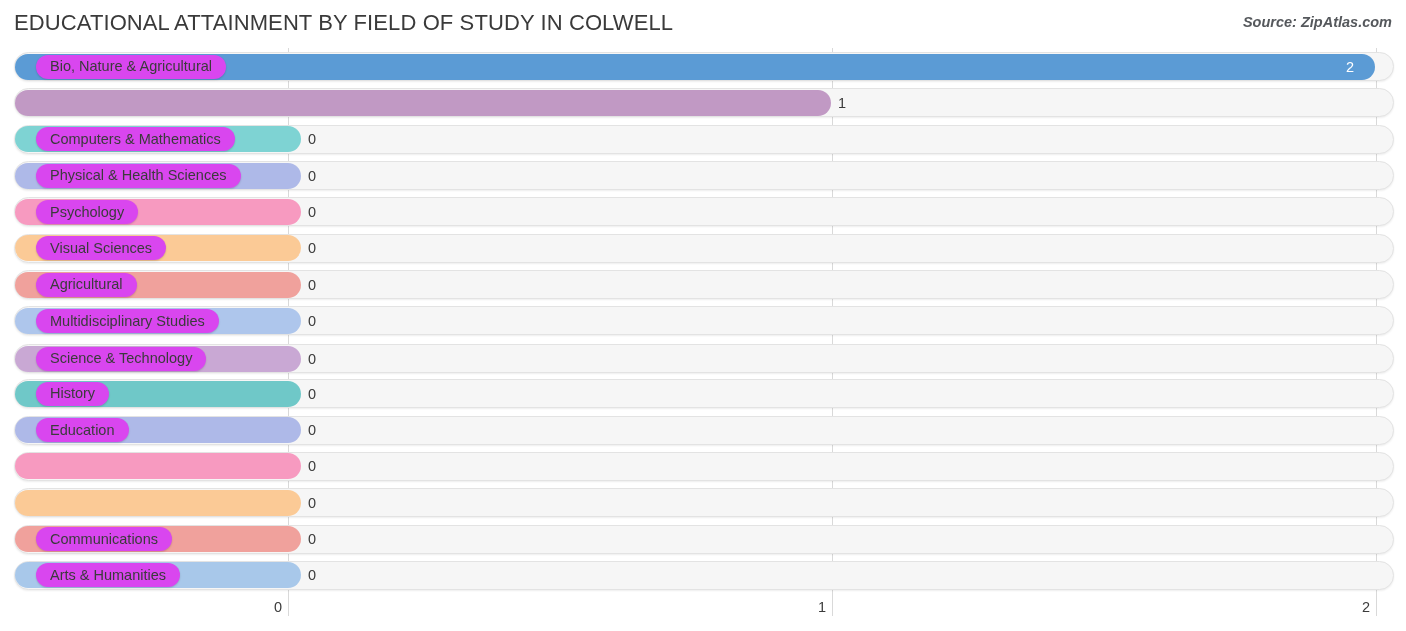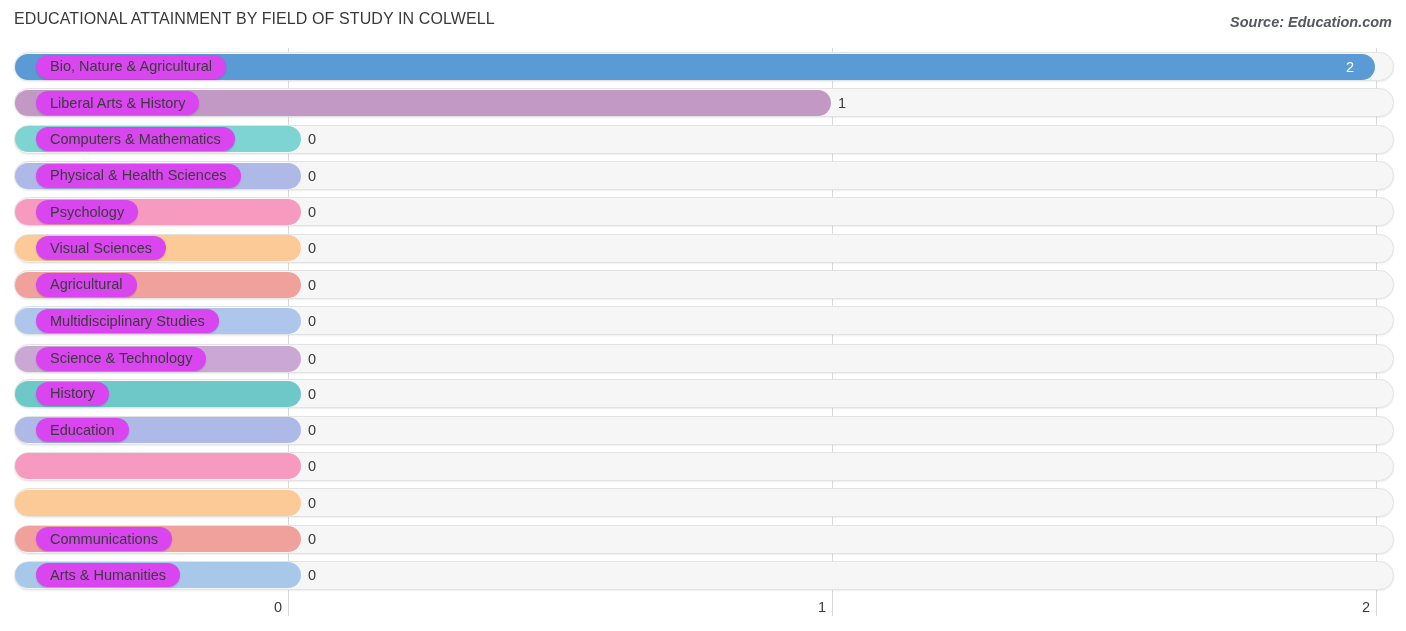"EDUCATIONAL ATTAINMENT BY FIELD OF" .chart-title { font-size: 16px -> 22px }
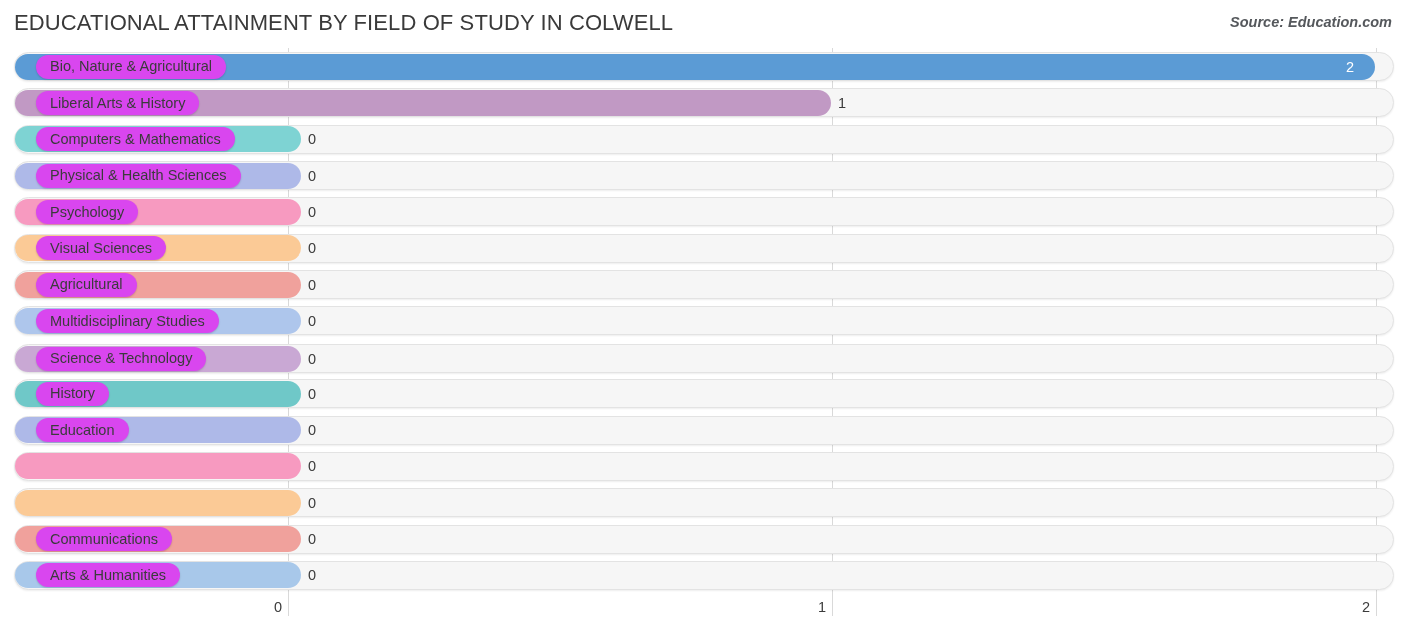"Source: Education.com" div.source-note { text: Education.com -> ZipAtlas.com }
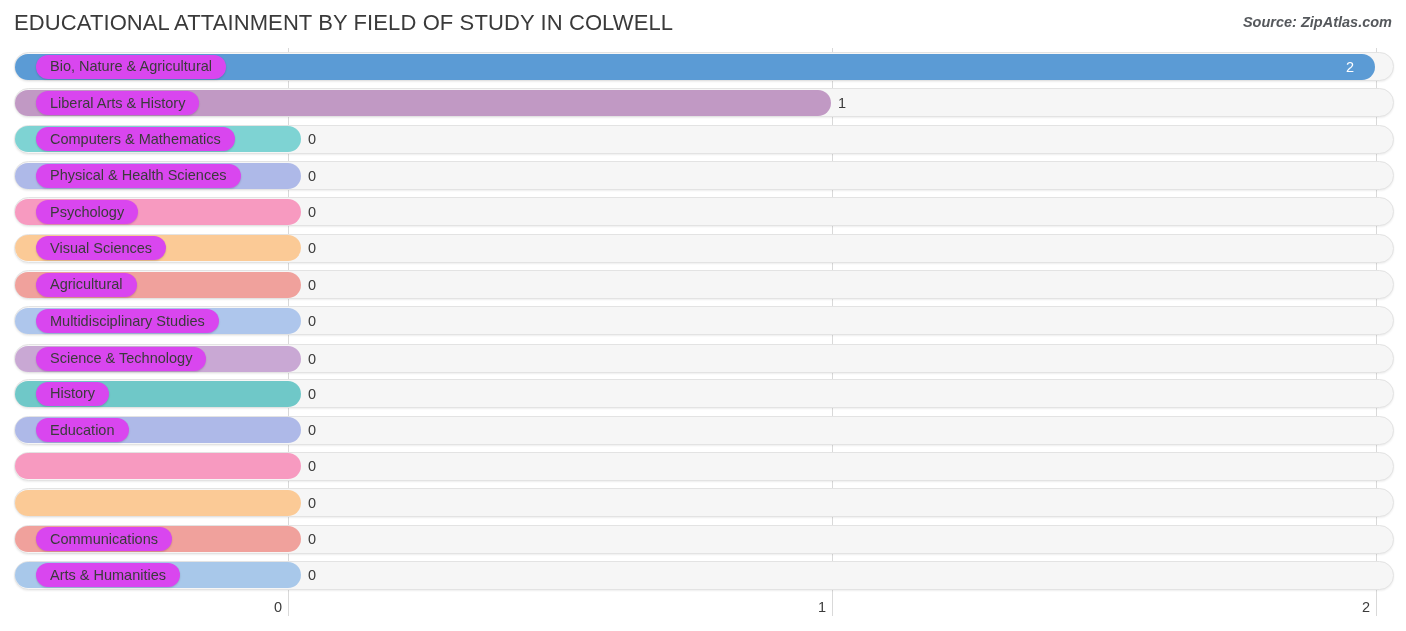"Liberal Arts & History" div.label-pill { html: <div> <span>Liberal Arts &amp; History</span> </div> -> none }
